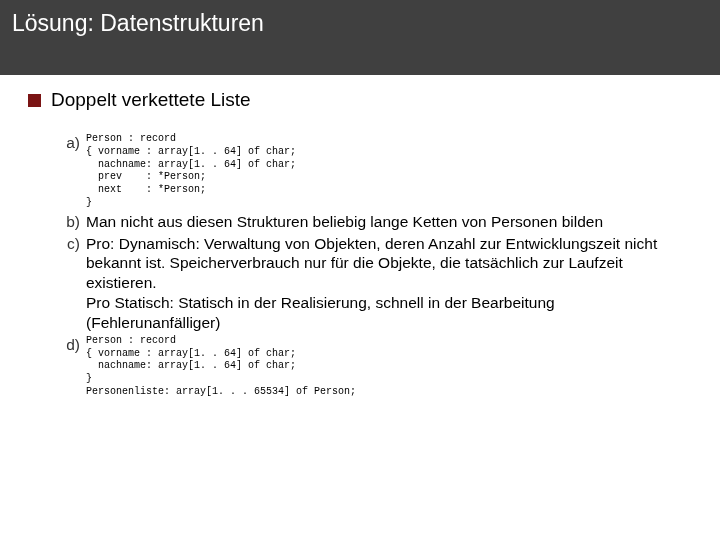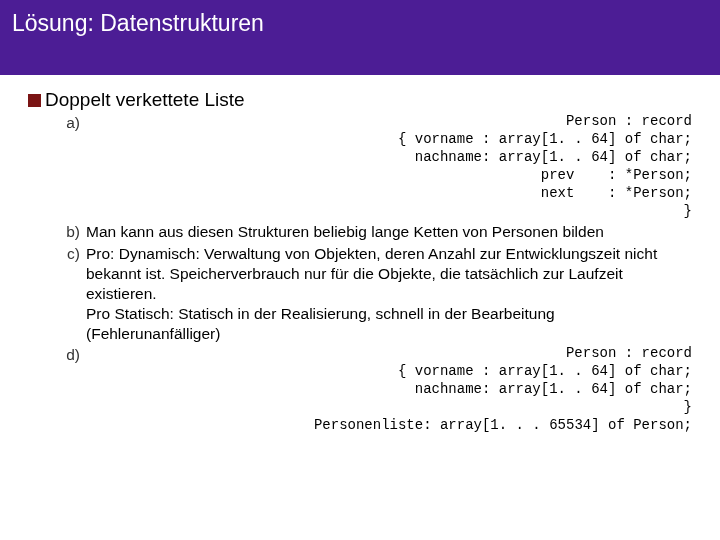"Lösung: Datenstrukturen" .header { background: #4c1d95 -> #404040 }
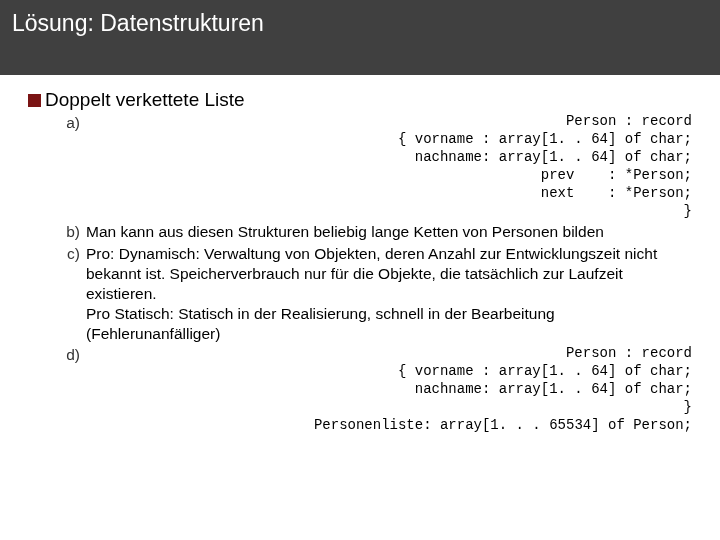"Doppelt verkettete Liste" .bullet-row { gap: 4px -> 10px; margin-bottom: 2px -> 22px }
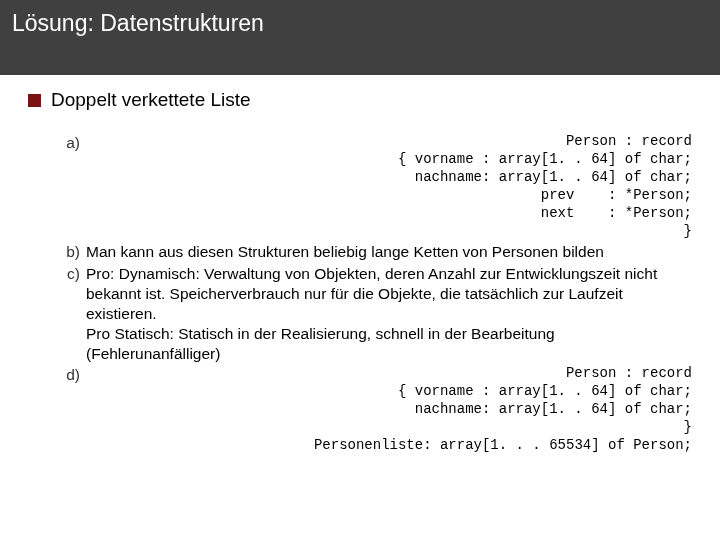"Person : record" .mono { font-size: 14px -> 10px; text-align: right -> none }
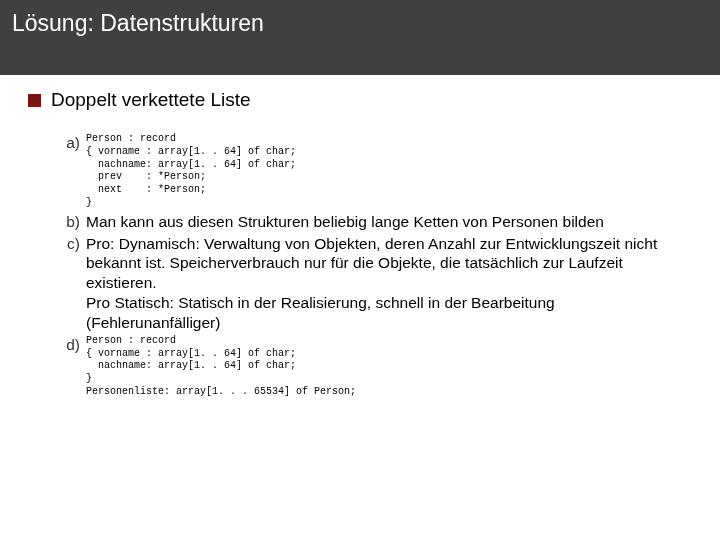"Man kann aus diesen Strukturen" div.item-content { text: kann -> nicht }
